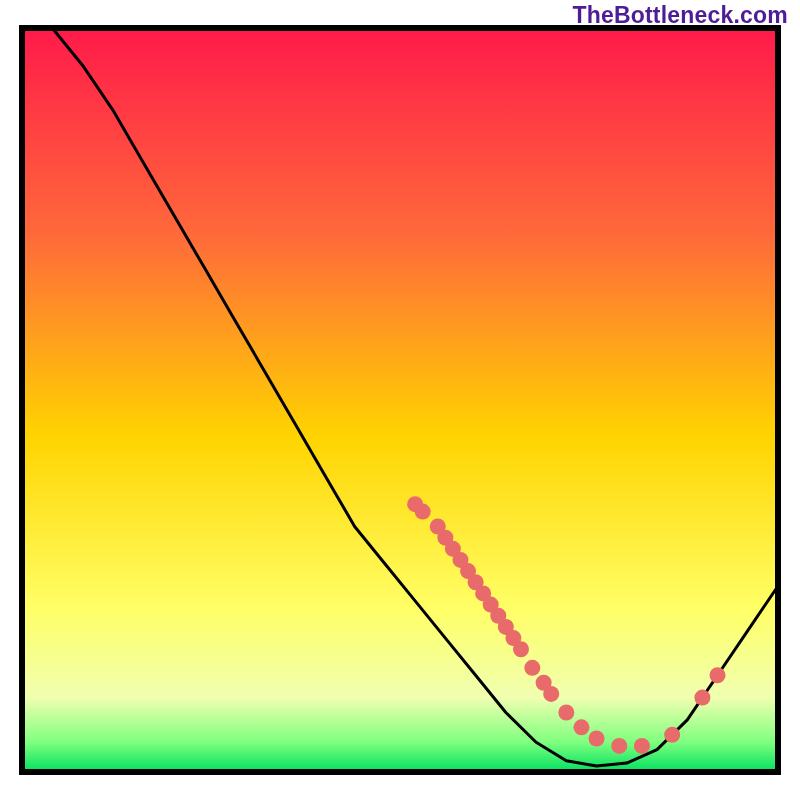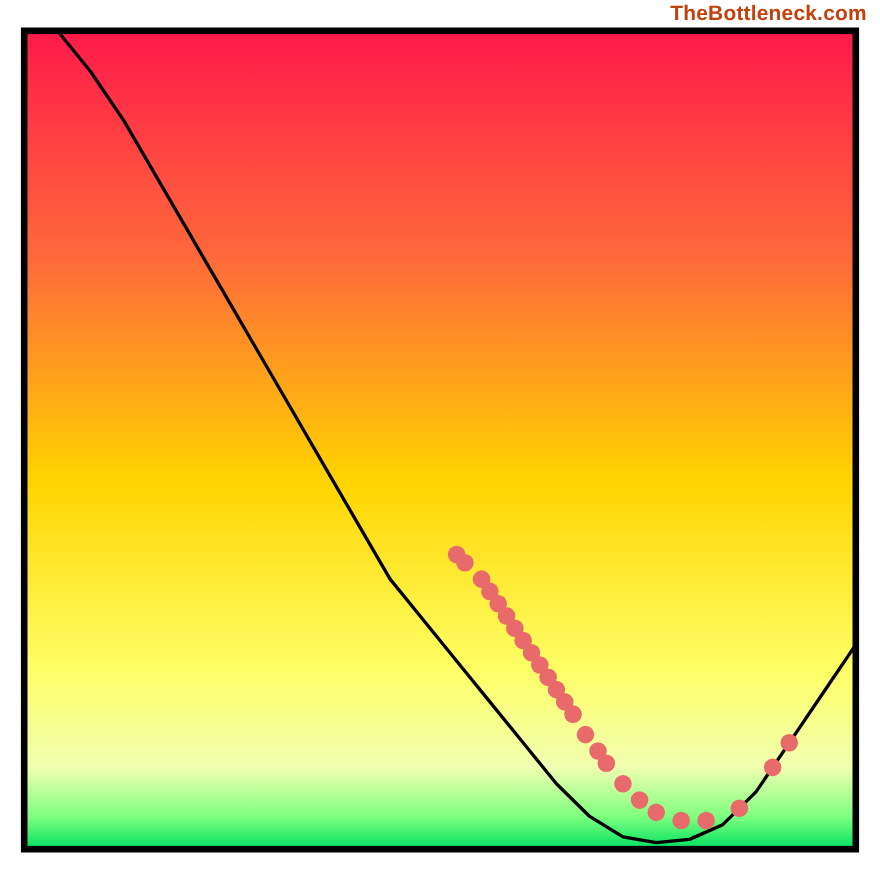"TheBottleneck.com" .attribution { color: #c2410c -> #4c1d95; font-size: 19px -> 23px }
